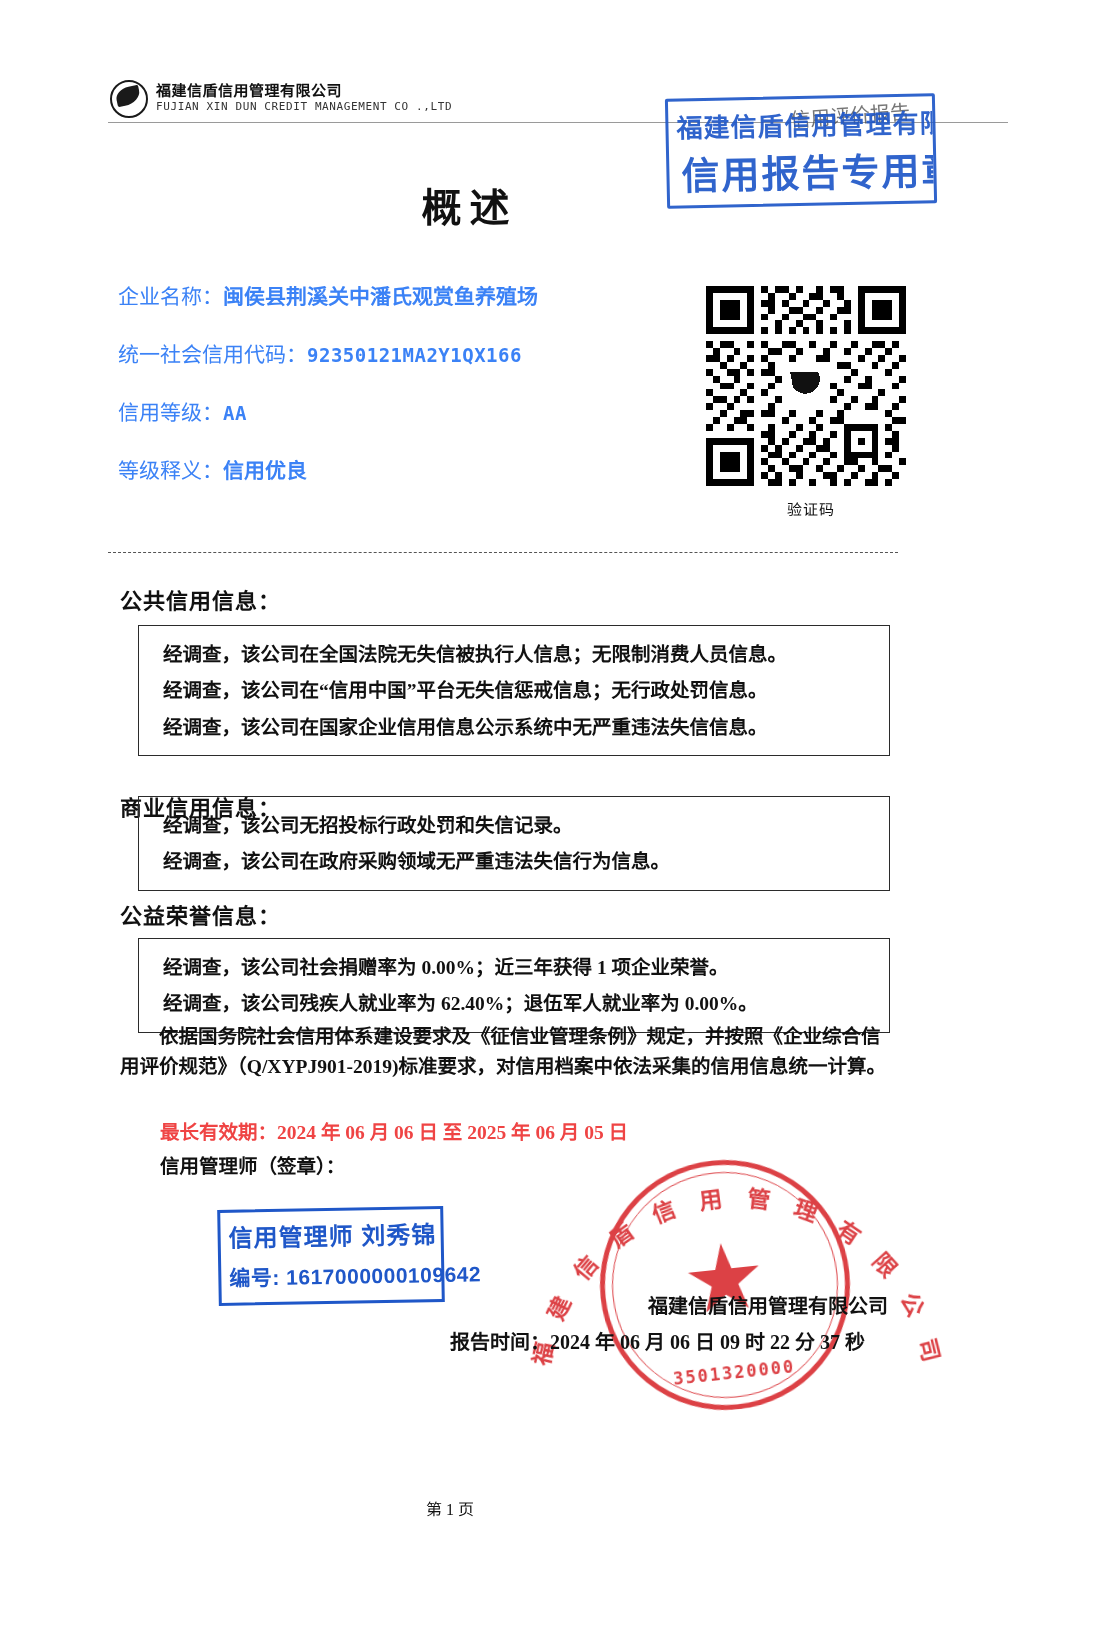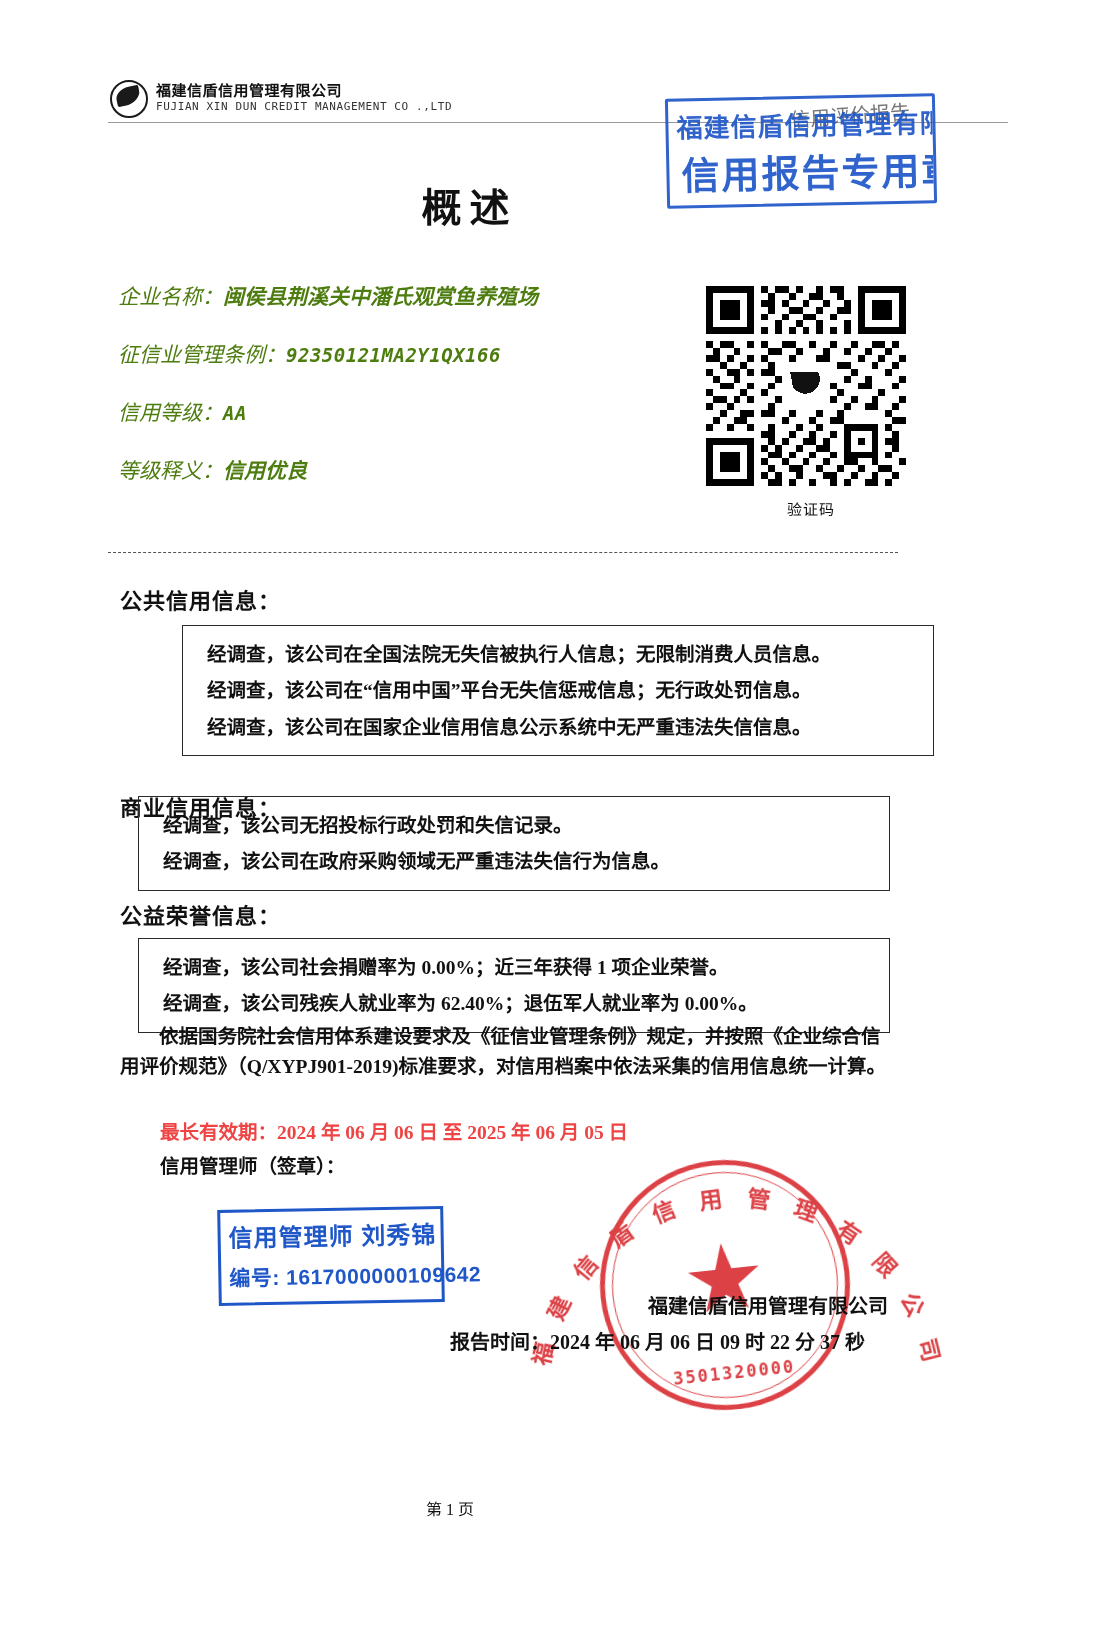"企业名称：闽侯县荆溪关中潘氏观赏鱼养殖场" .info-row { color: #4d7c0f -> #3b82f6; font-style: italic -> none }
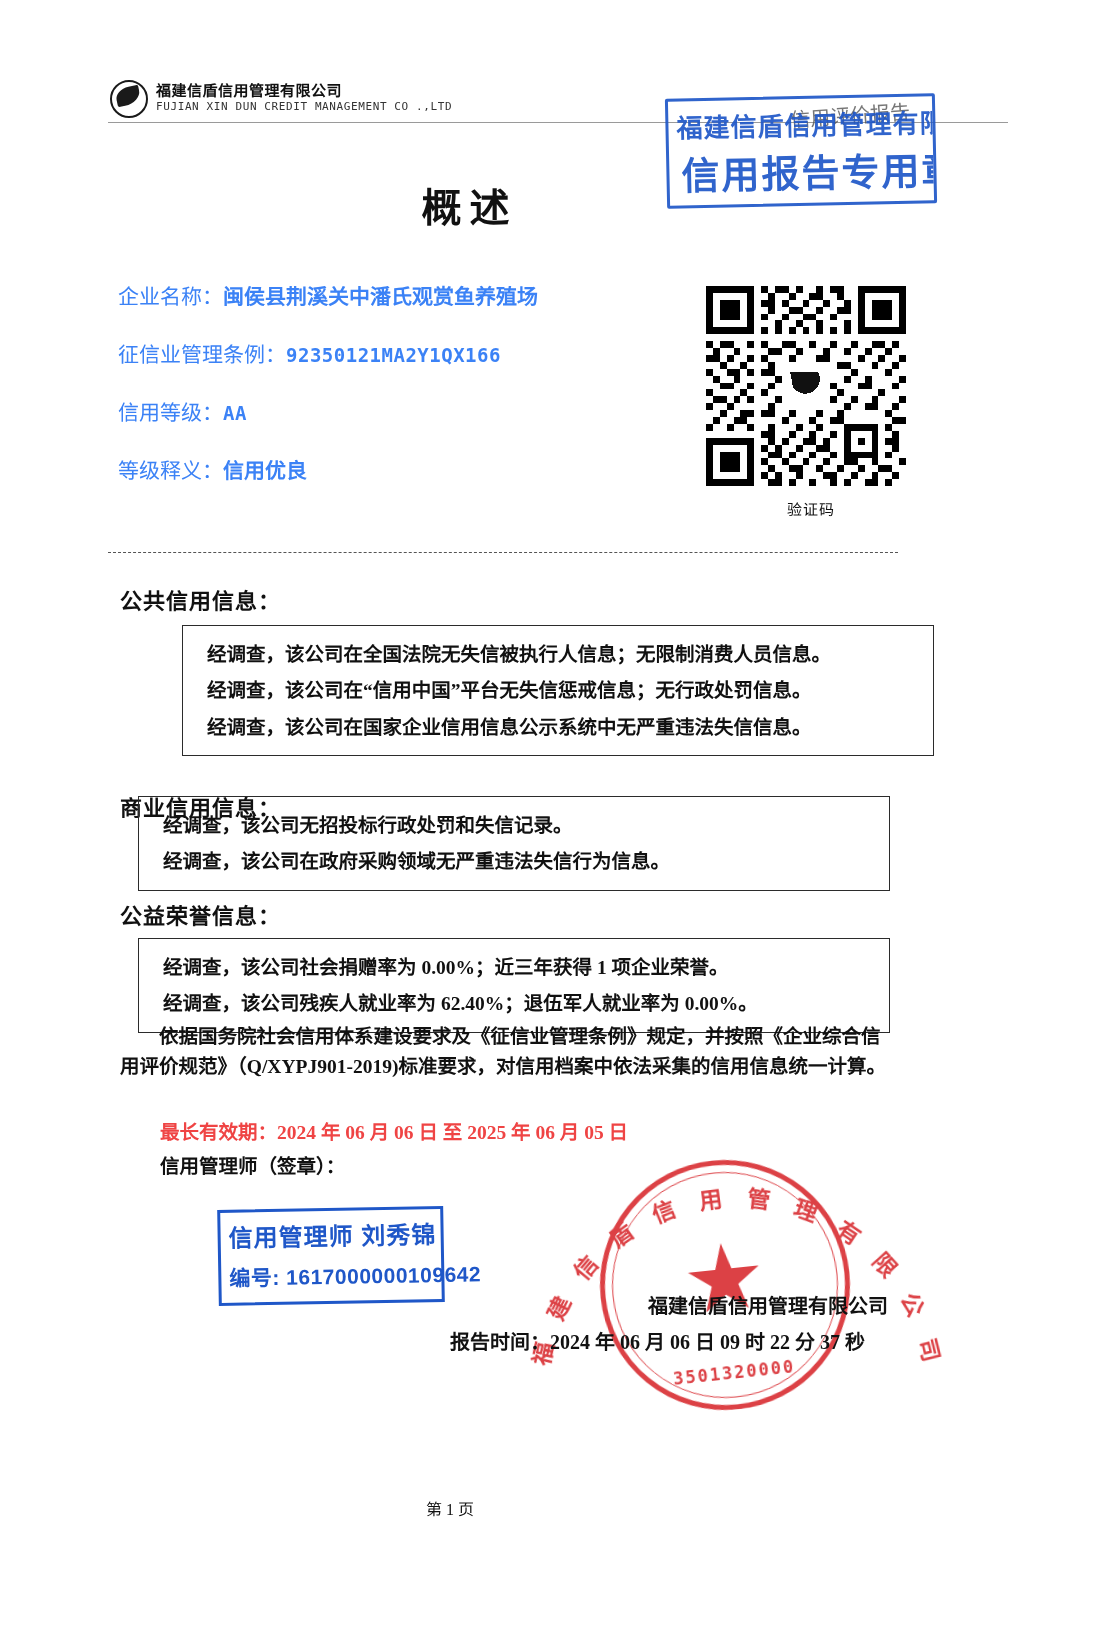"征信业管理条例：" span.label { text: 征信业管理条例 -> 统一社会信用代码 }
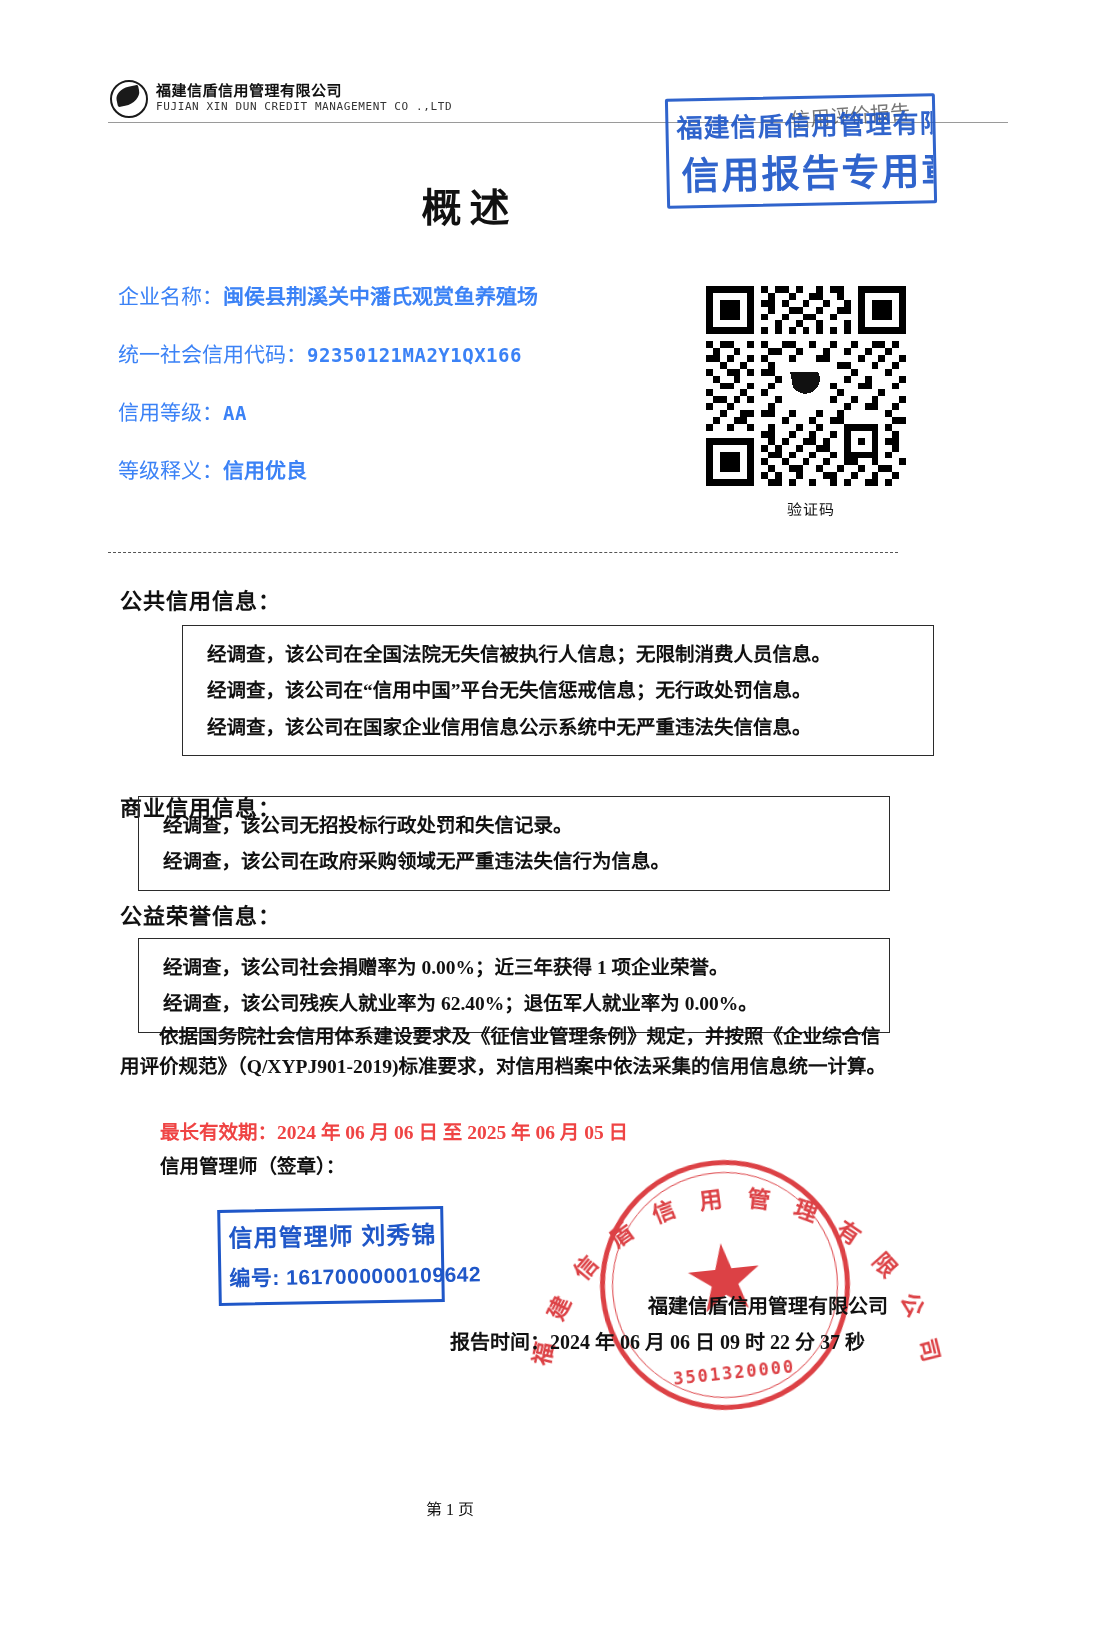"经调查，该公司在全国法院无失信被执行人信息；无限制消费人员信息。" div.box { margin-left: 44px -> none }
